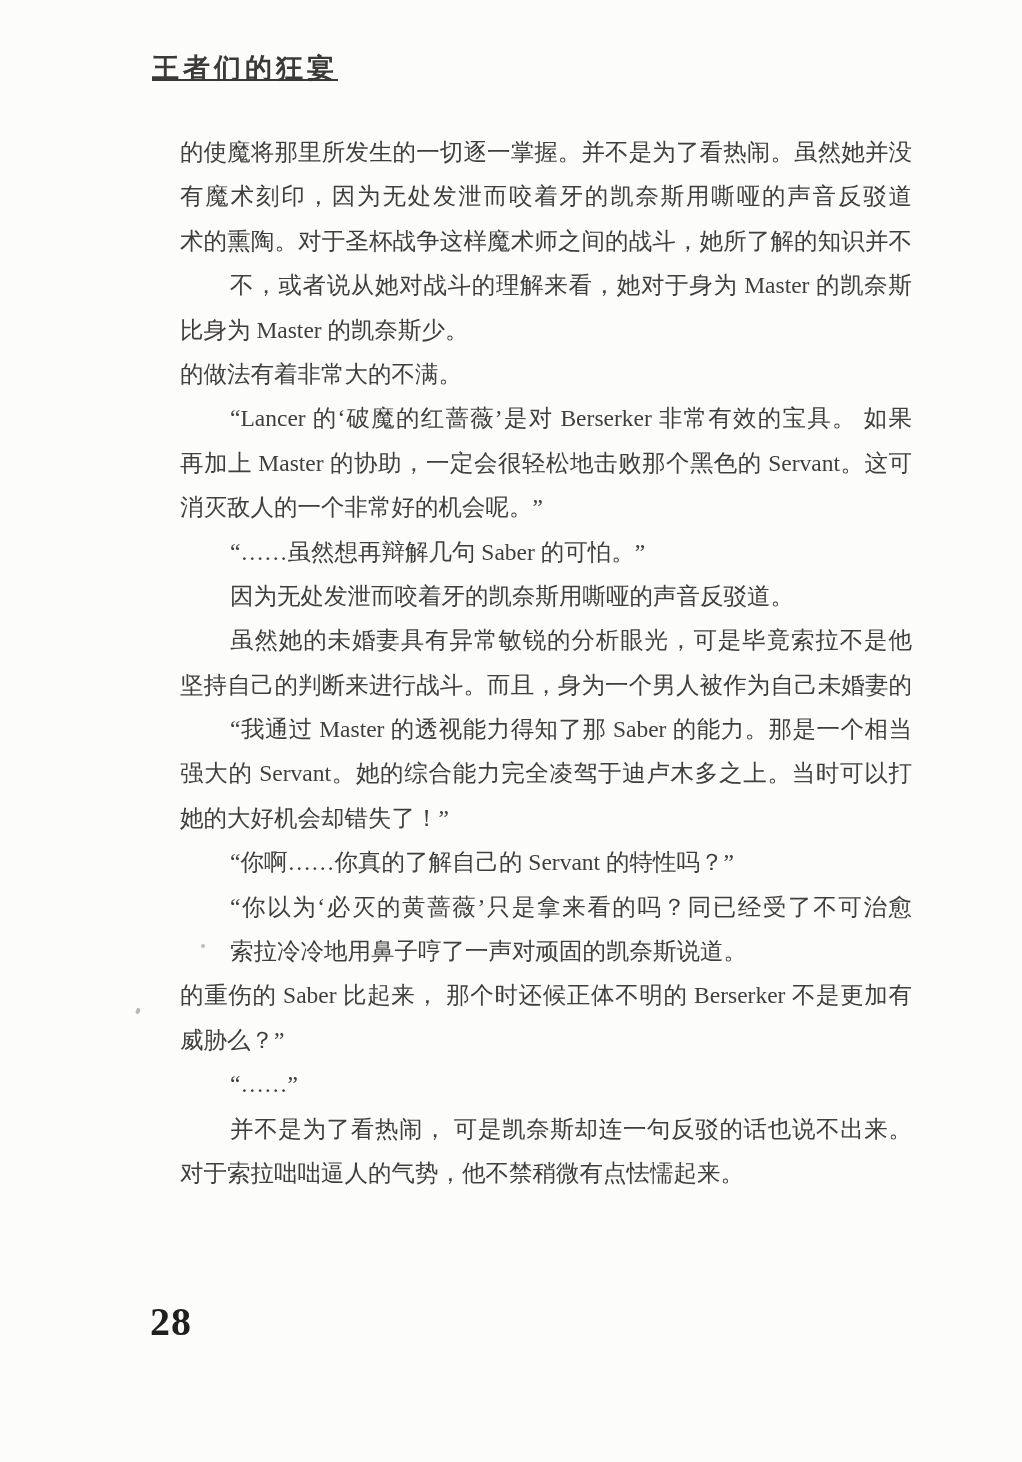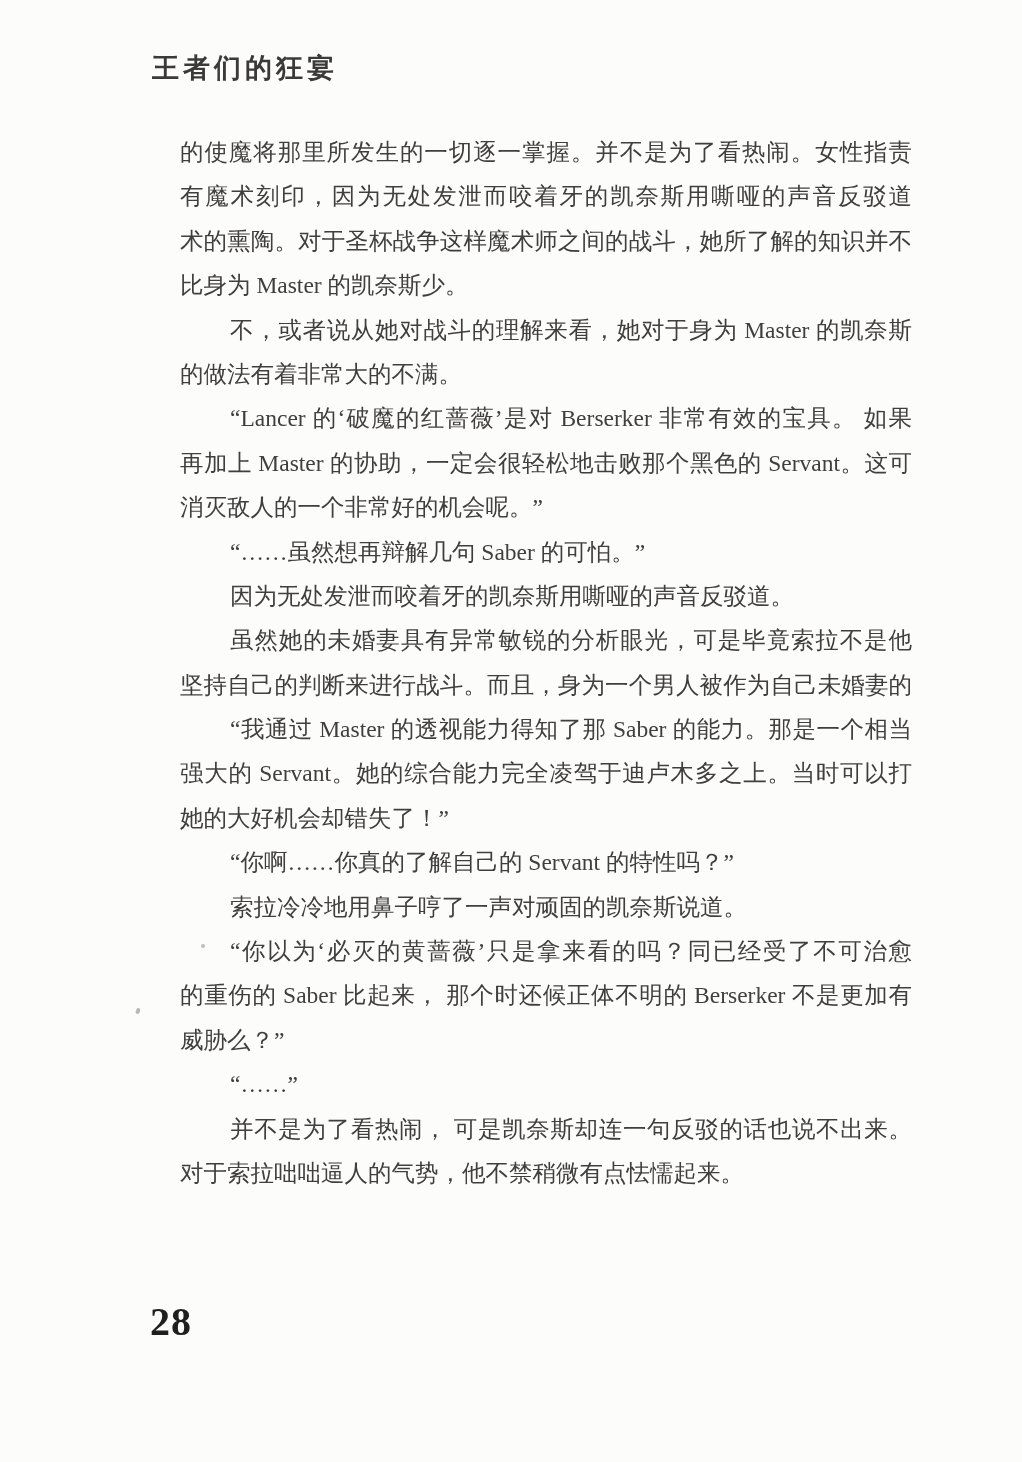"王者们的狂宴" .running-header { text-decoration: none -> underline }
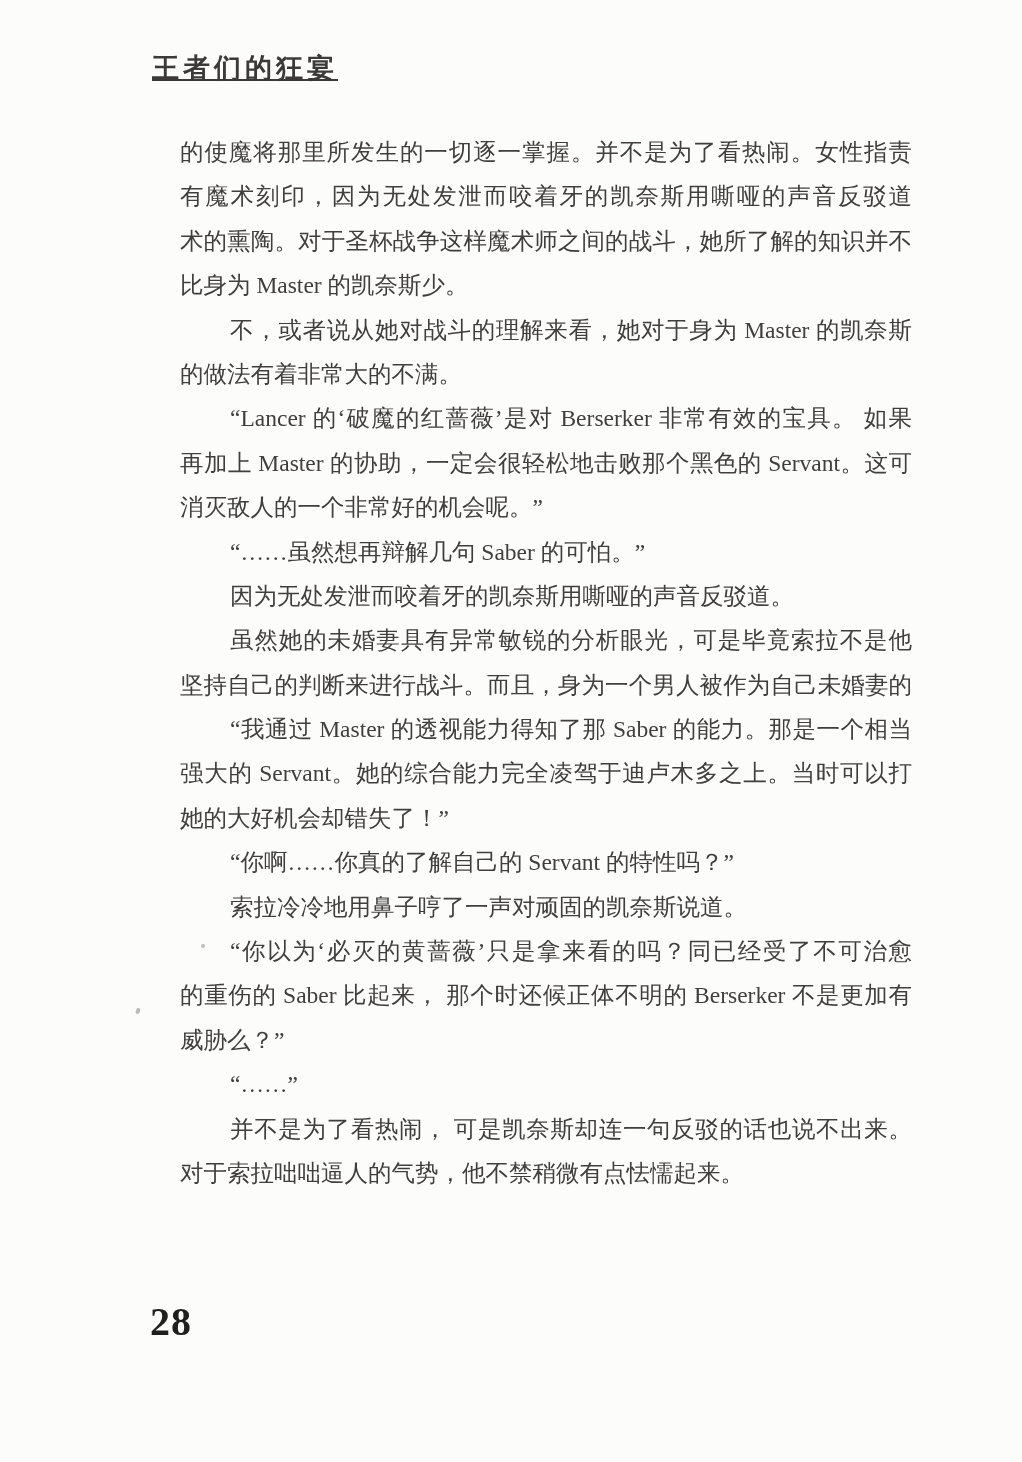"的使魔将那里所发生的一切逐一掌握。并不是为了看热闹。女性指责" div.line { text: 女性指责 -> 虽然她并没 }
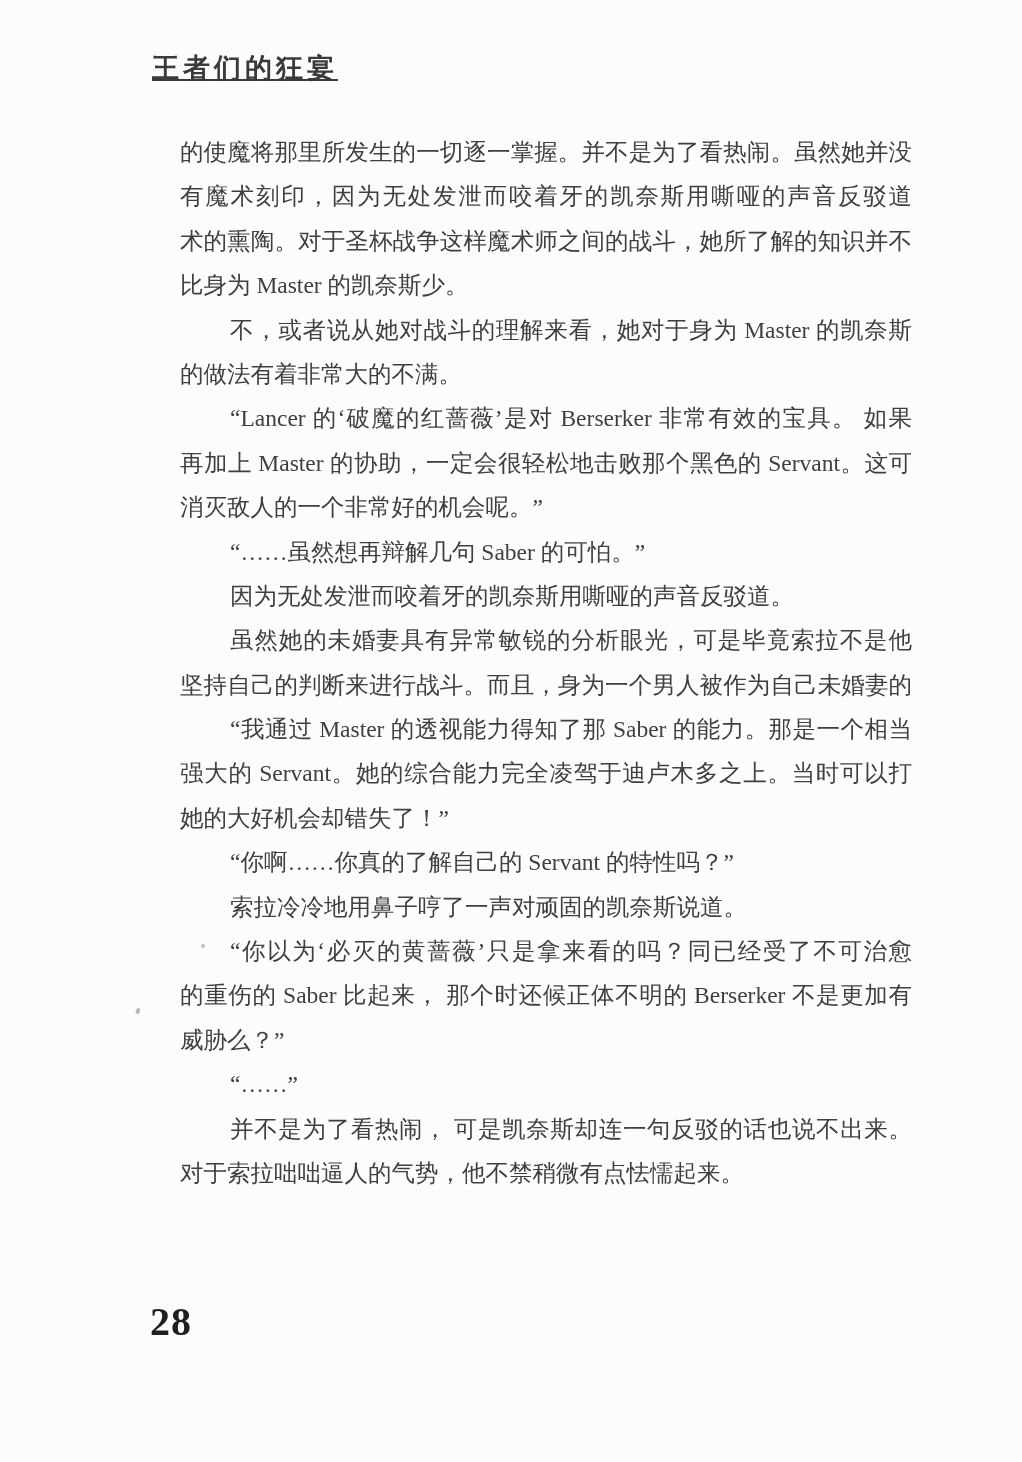"比身为 Master 的凯奈斯少。" div.line { order: before "不，或者说从她对战斗的理解来看，她对于身为 Master 的凯奈斯" -> after "不，或者说从她对战斗的理解来看，她对于身为 Master 的凯奈斯" }
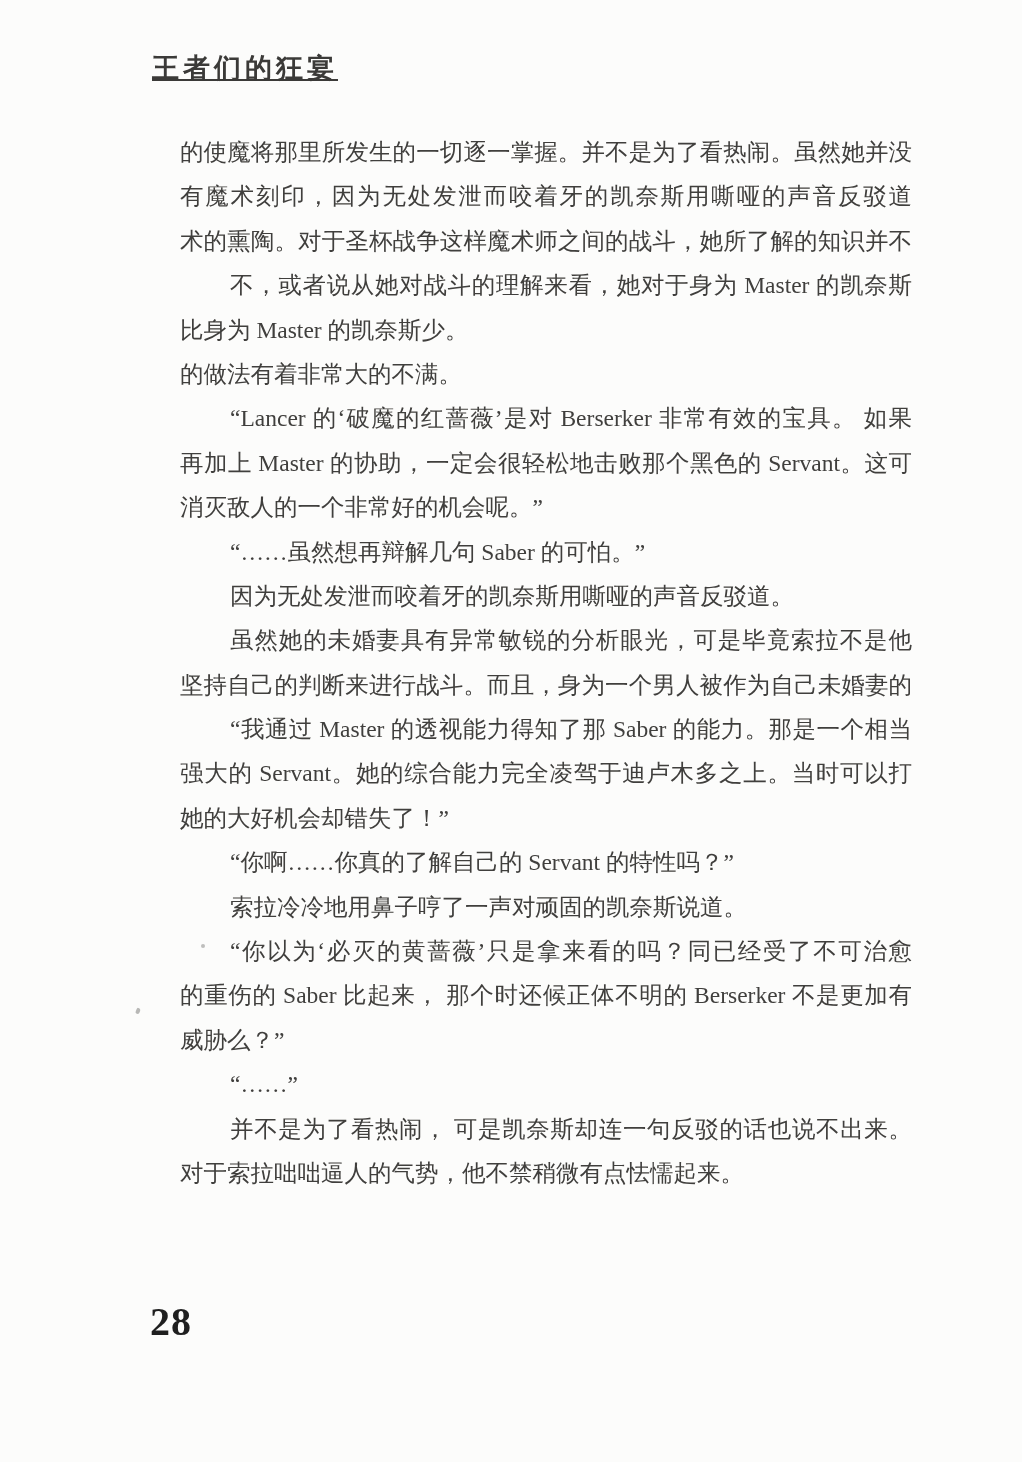"索拉冷冷地用鼻子哼了一声对顽固的凯奈斯说道。" div.line { order: before "“你以为‘必灭的黄蔷薇’只是拿来看的吗？同已经受了不可治愈" -> after "“你以为‘必灭的黄蔷薇’只是拿来看的吗？同已经受了不可治愈" }
